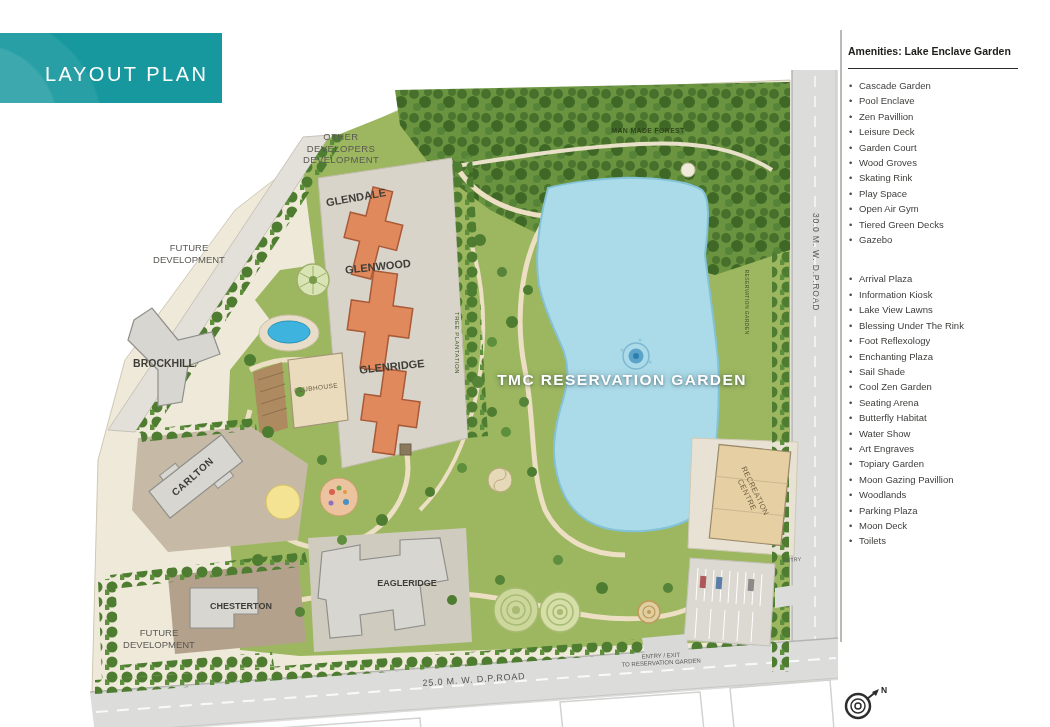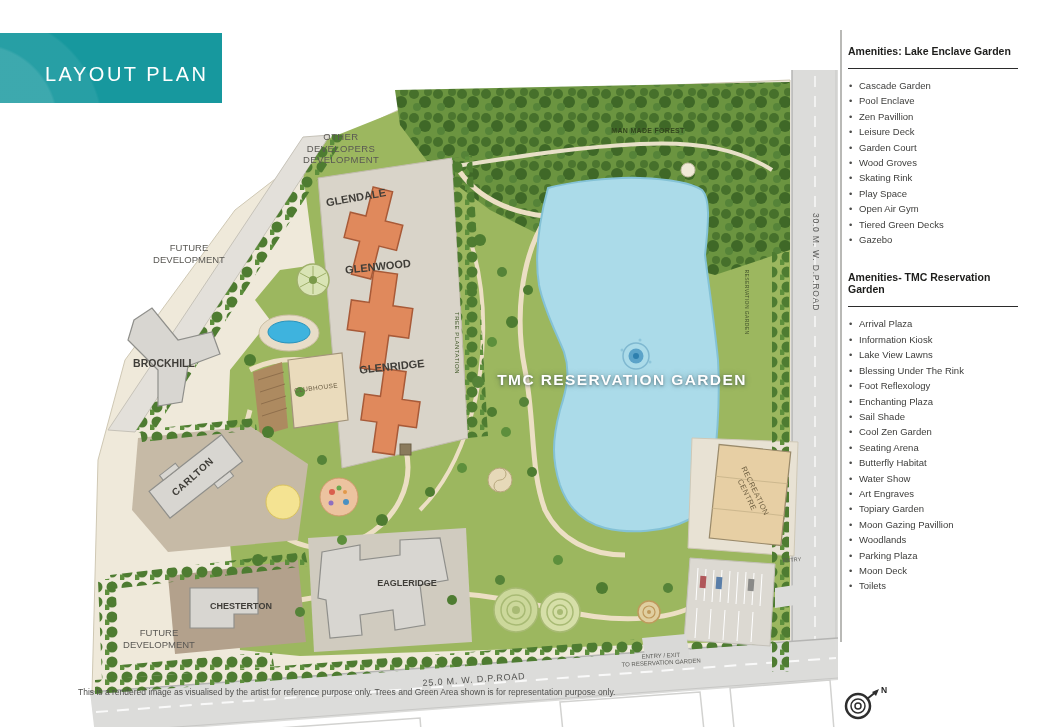"Amenities- TMC Reservation Garden" h3 { html: <h3>Amenities- TMC Reservation Garden</h3> -> none }
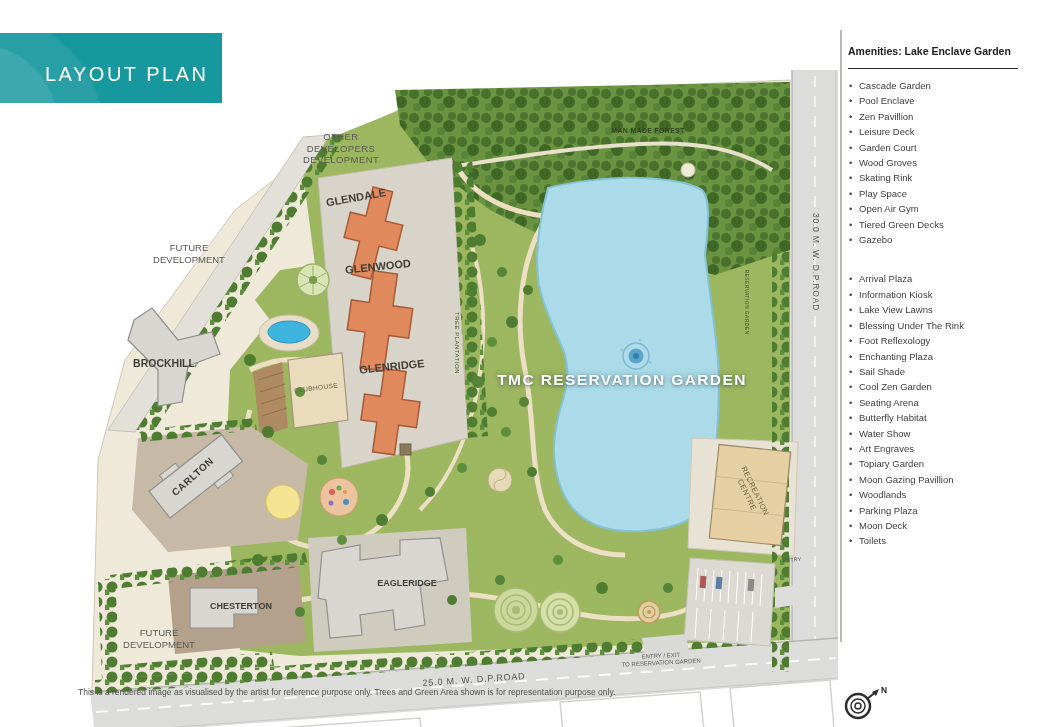"This is a rendered image" div { html: <div>This is a rendered image as visualised by the artist for reference purpose only. Trees and Green Area shown is for representation purpose only.</div> -> none }
